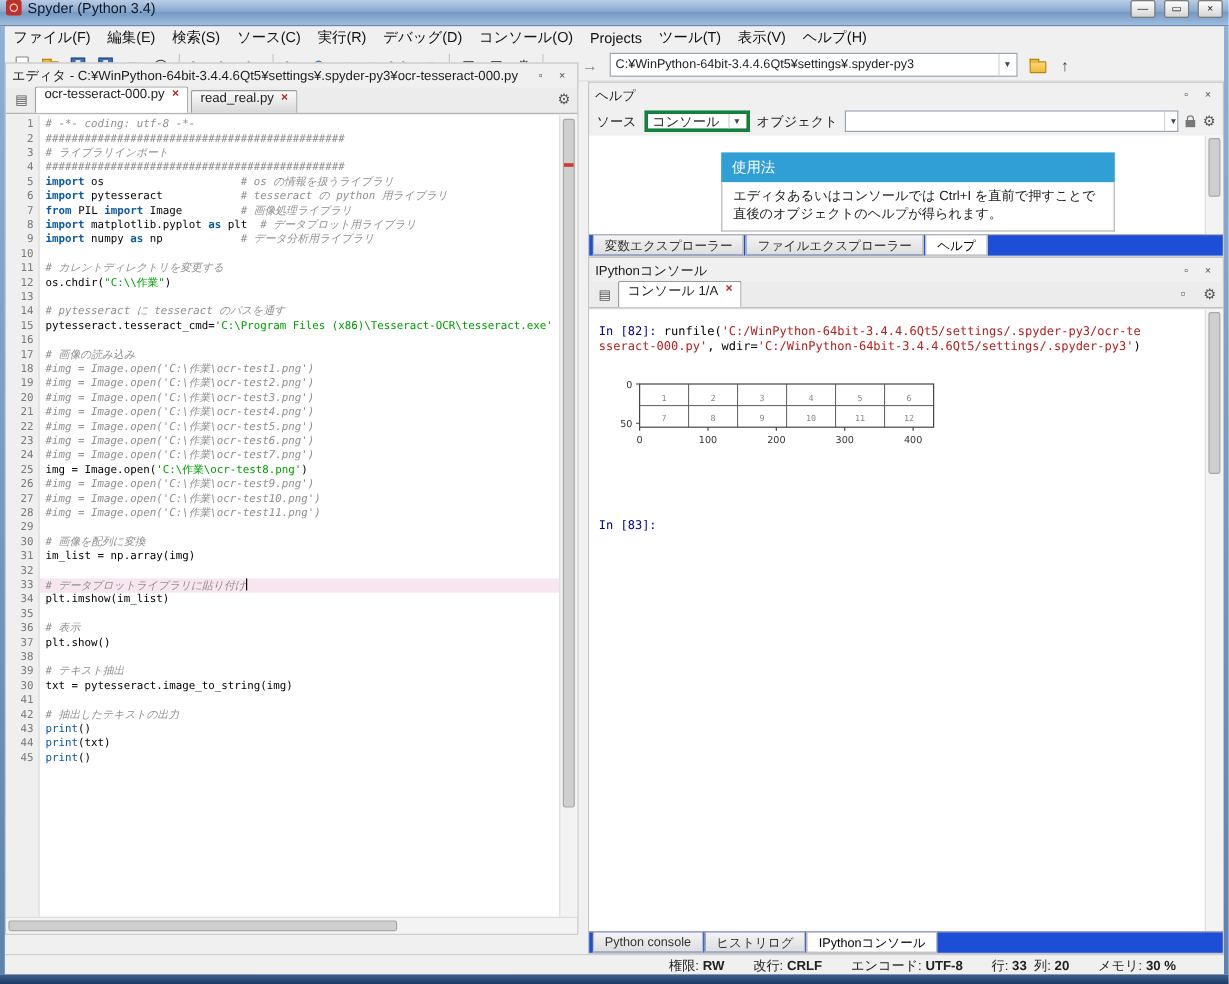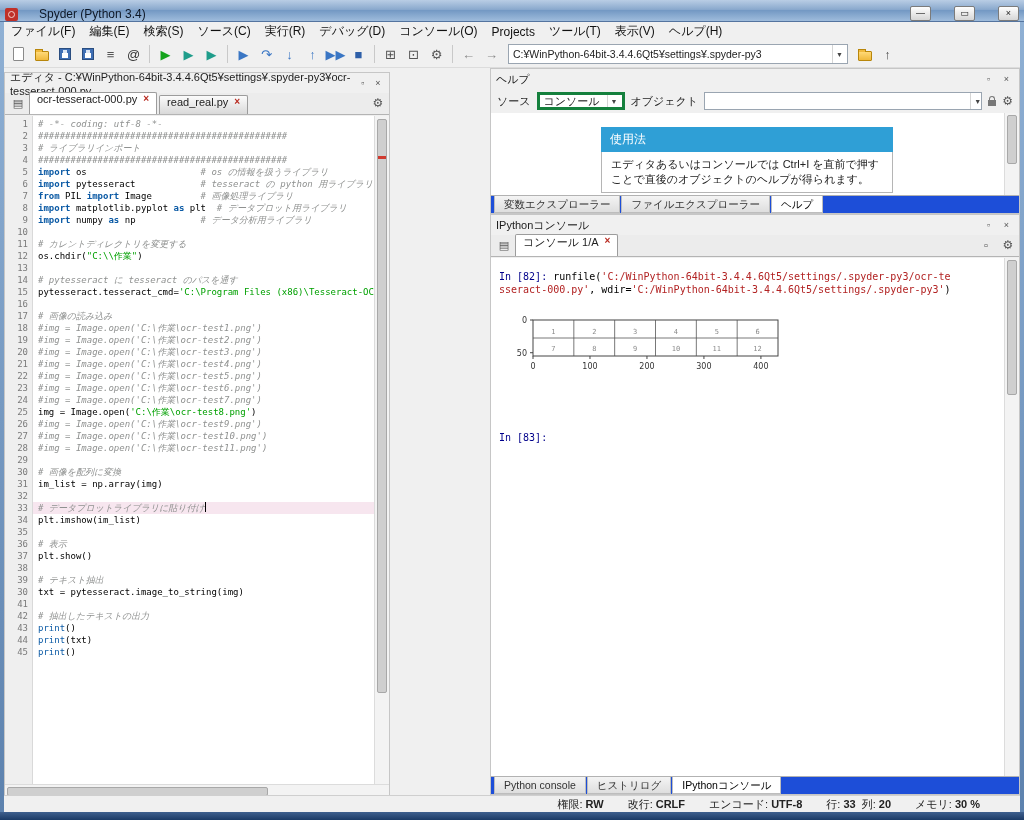"Spyder (Python 3.4)" #titlebar { align-items: flex-end -> flex-start; gap: 21px -> 5px }
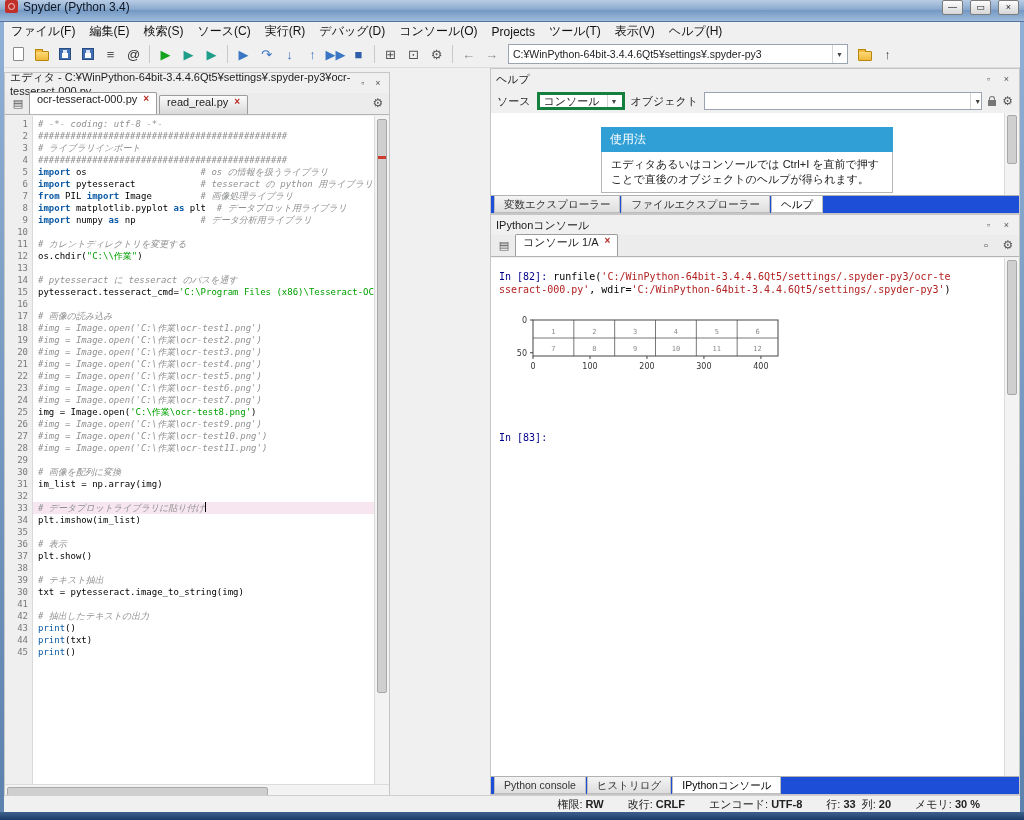"エディタ -" #editor-pane { top: 72px -> 52px; width: 386px -> 478px }
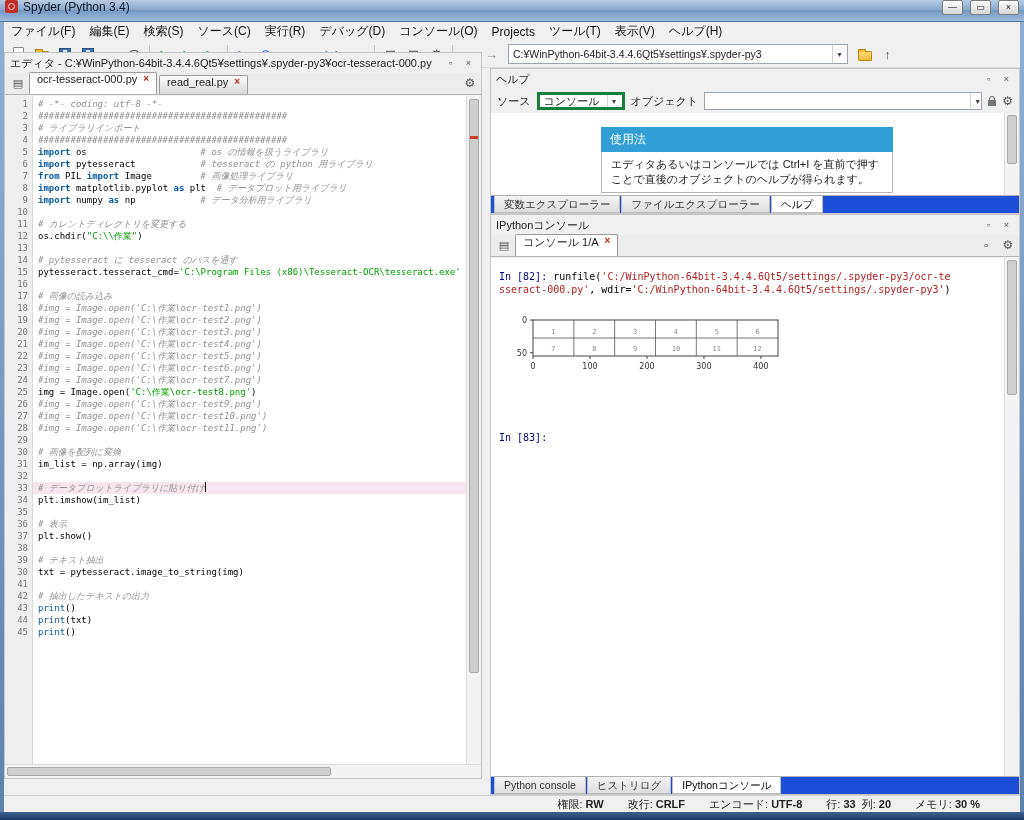"使用法" #usage-box { width: 292px -> 328px }
